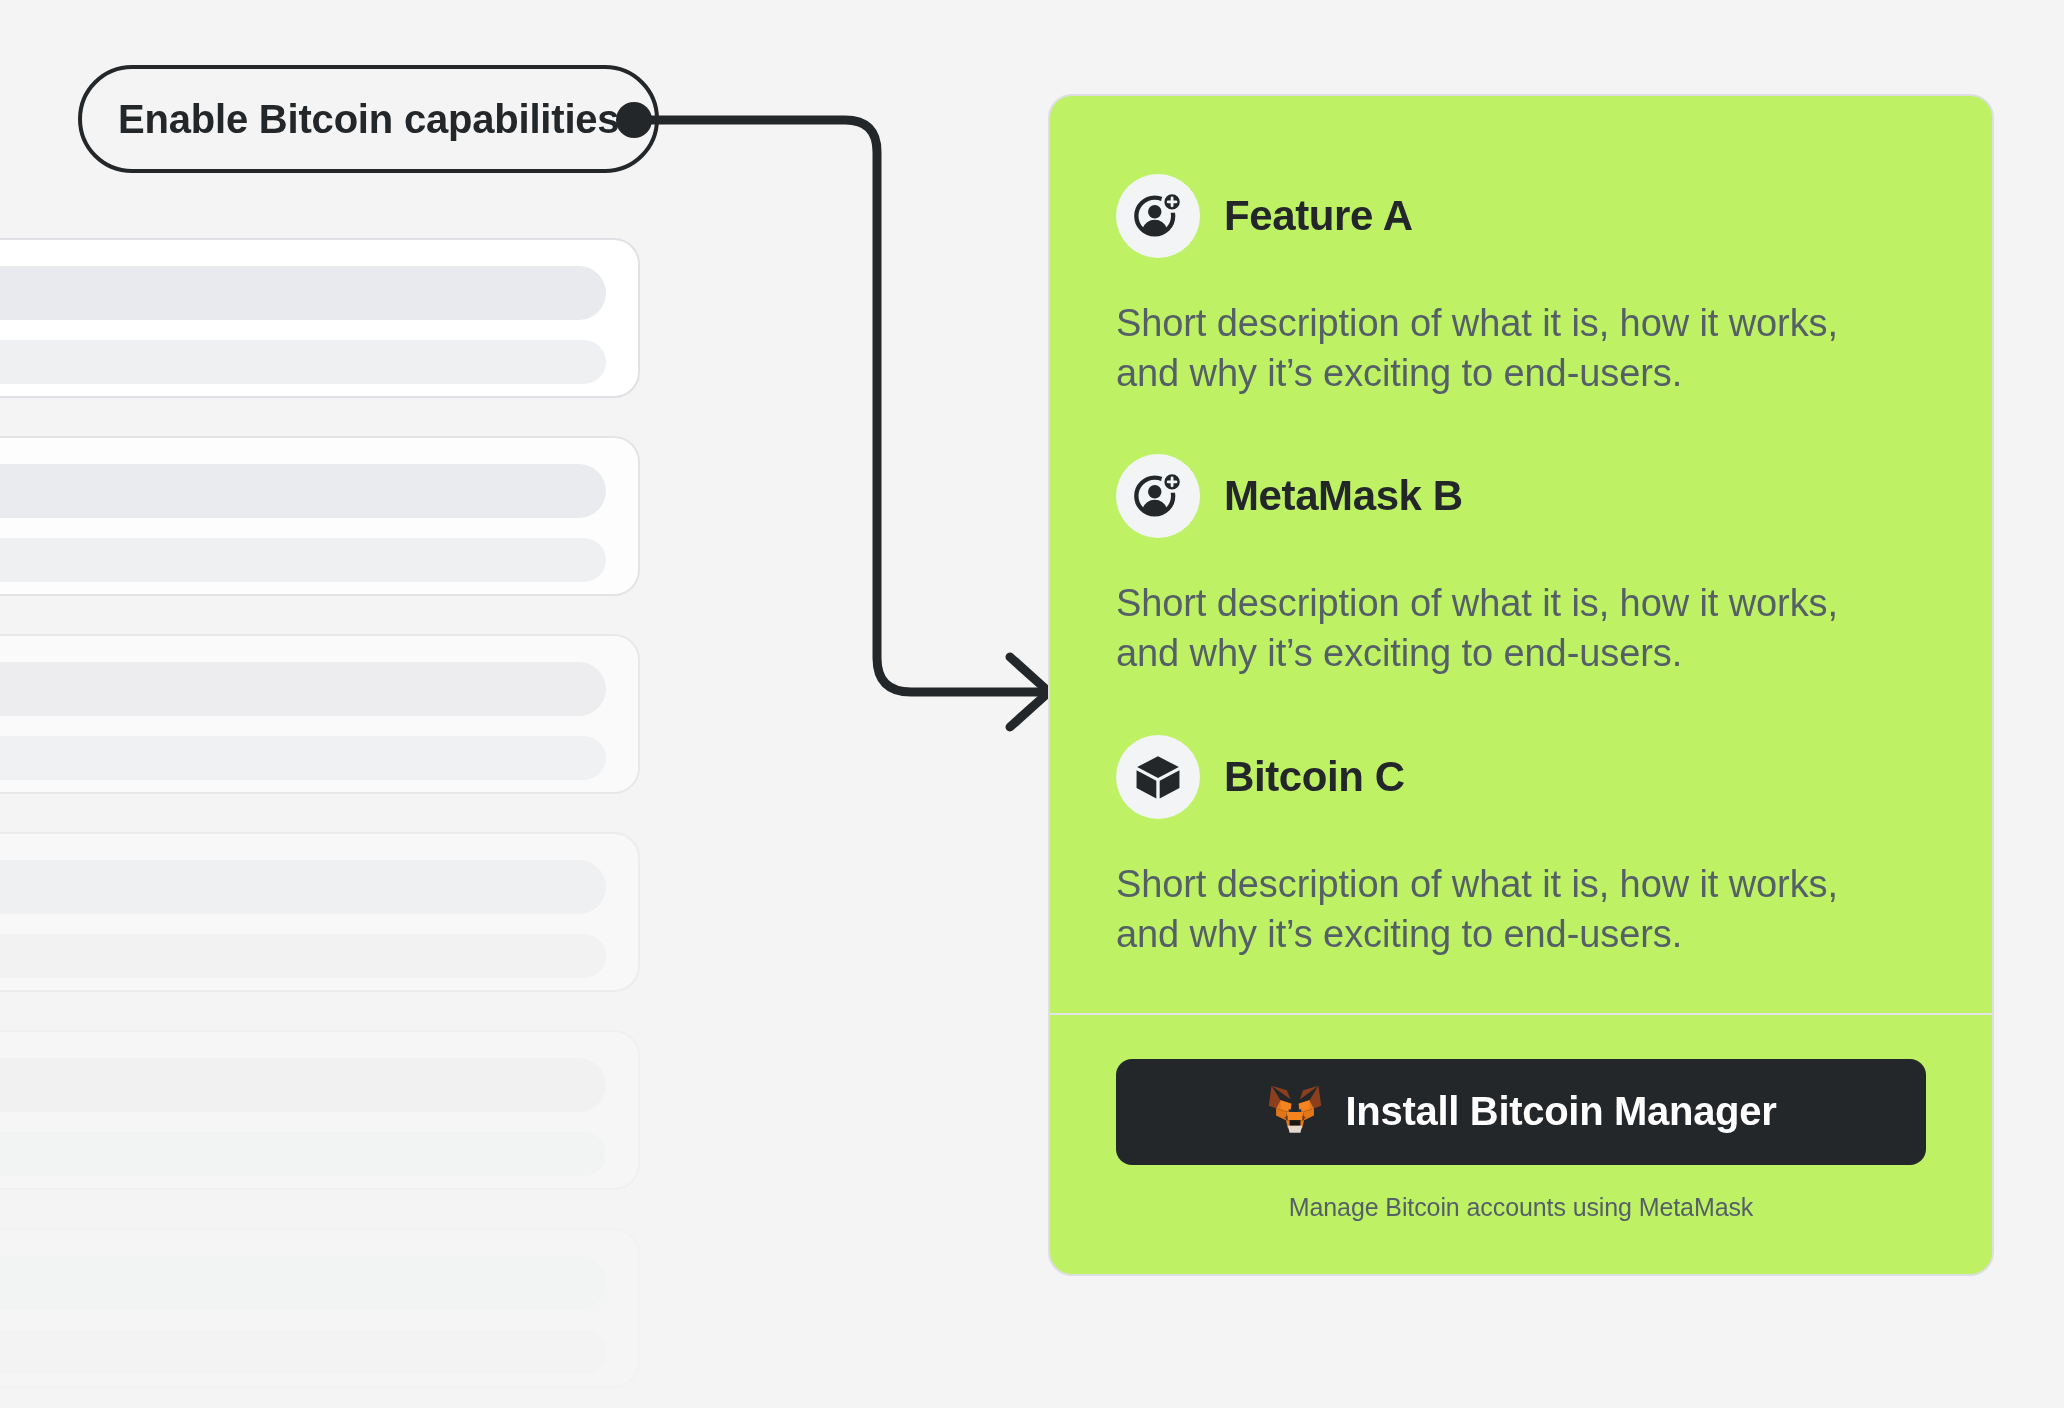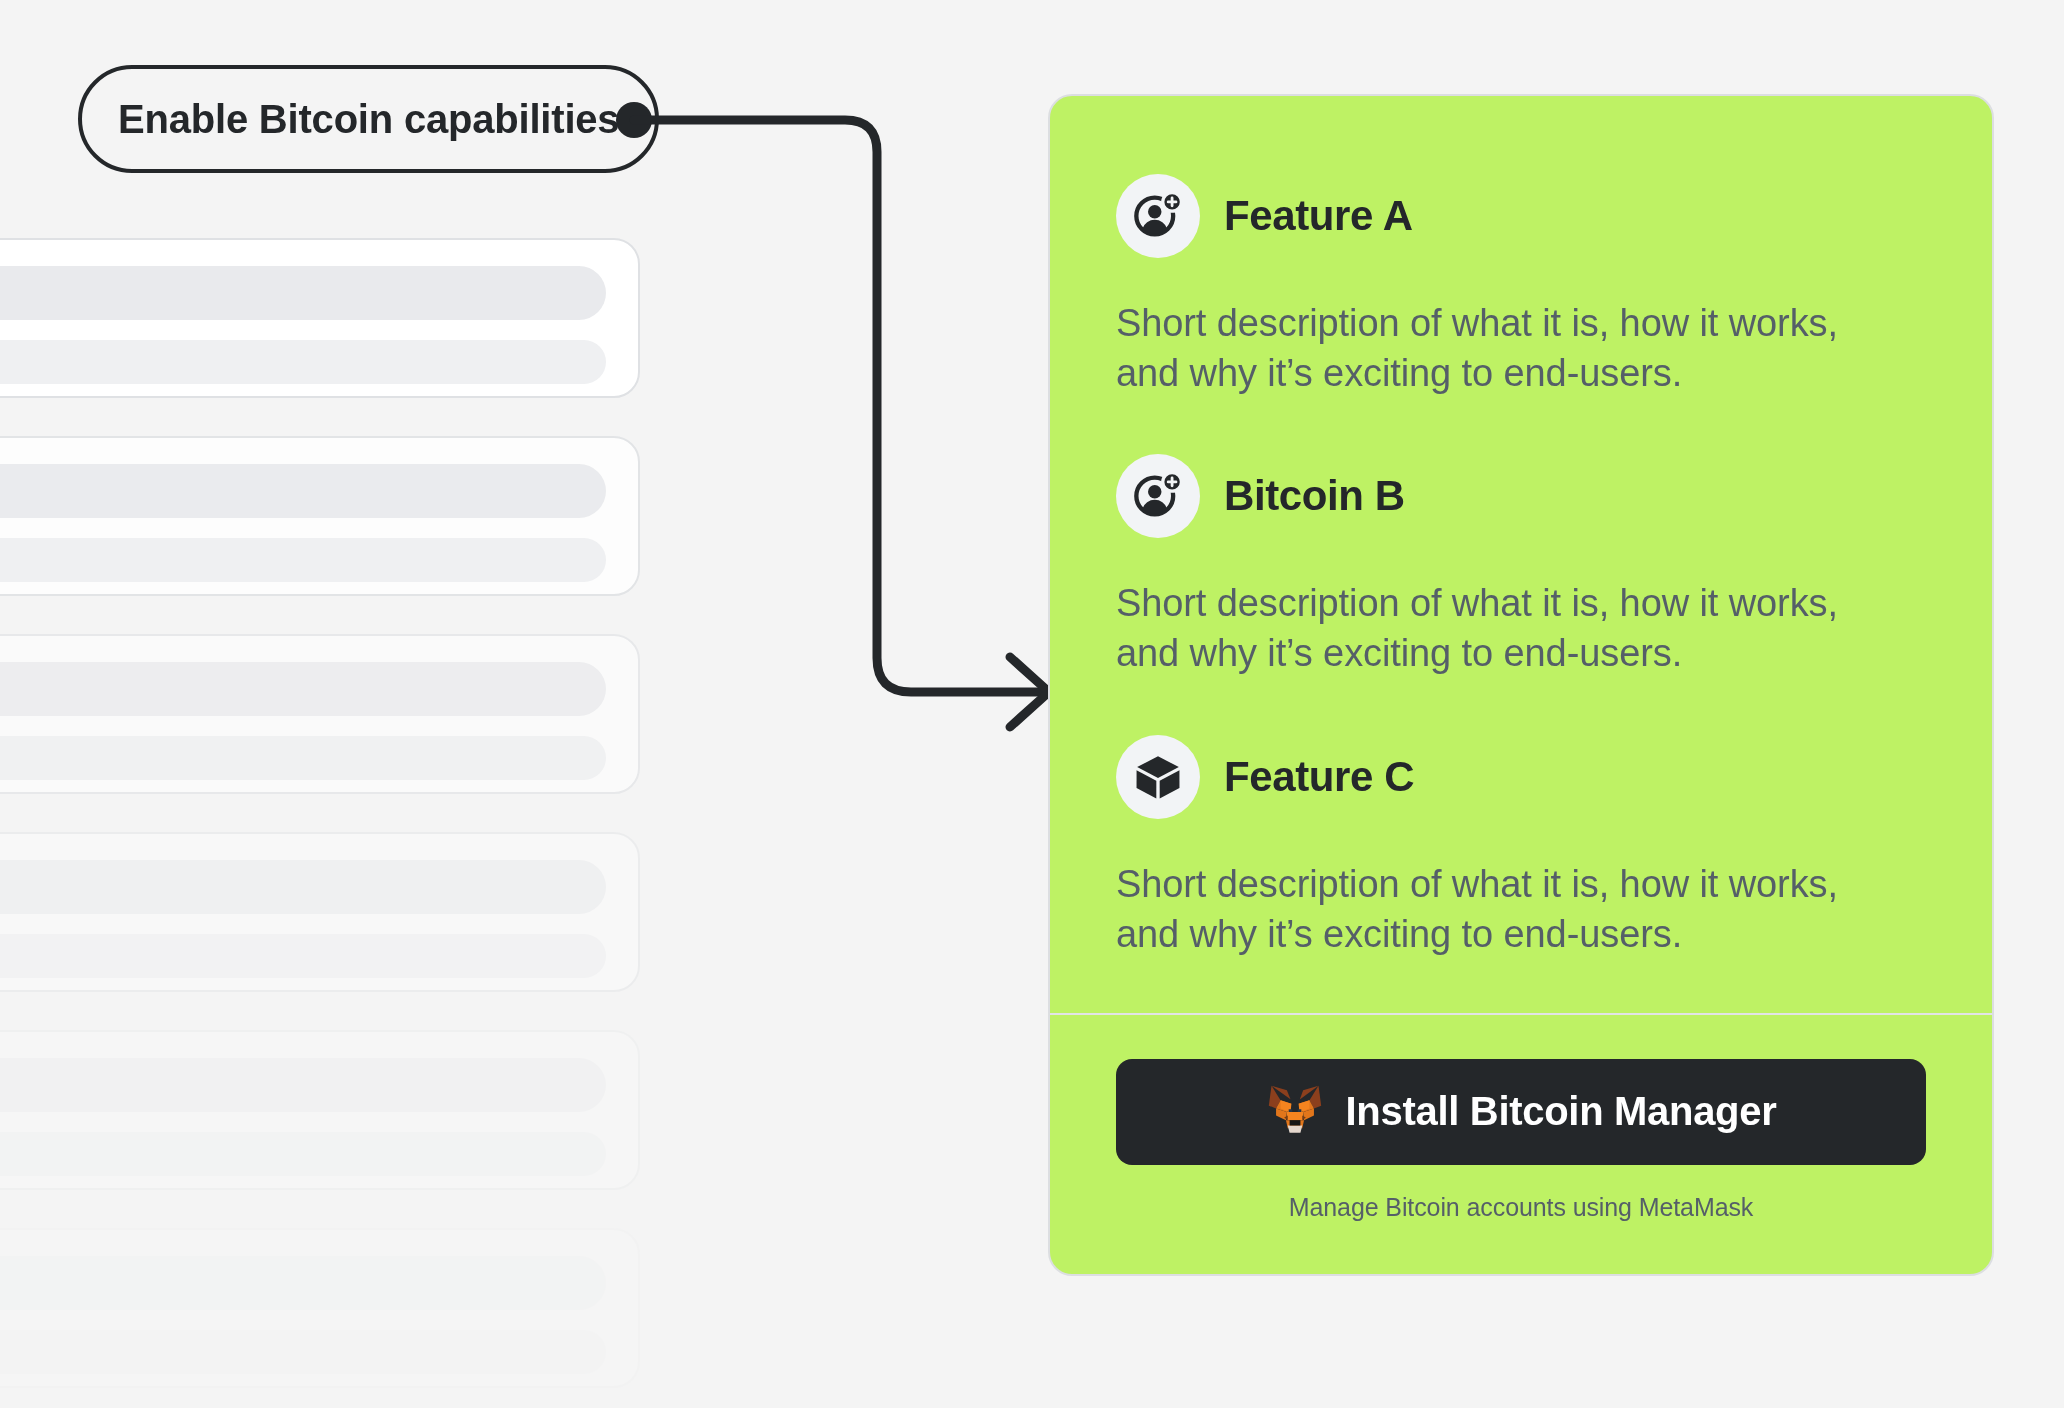"Bitcoin B" span.feature-title { text: Bitcoin -> MetaMask }
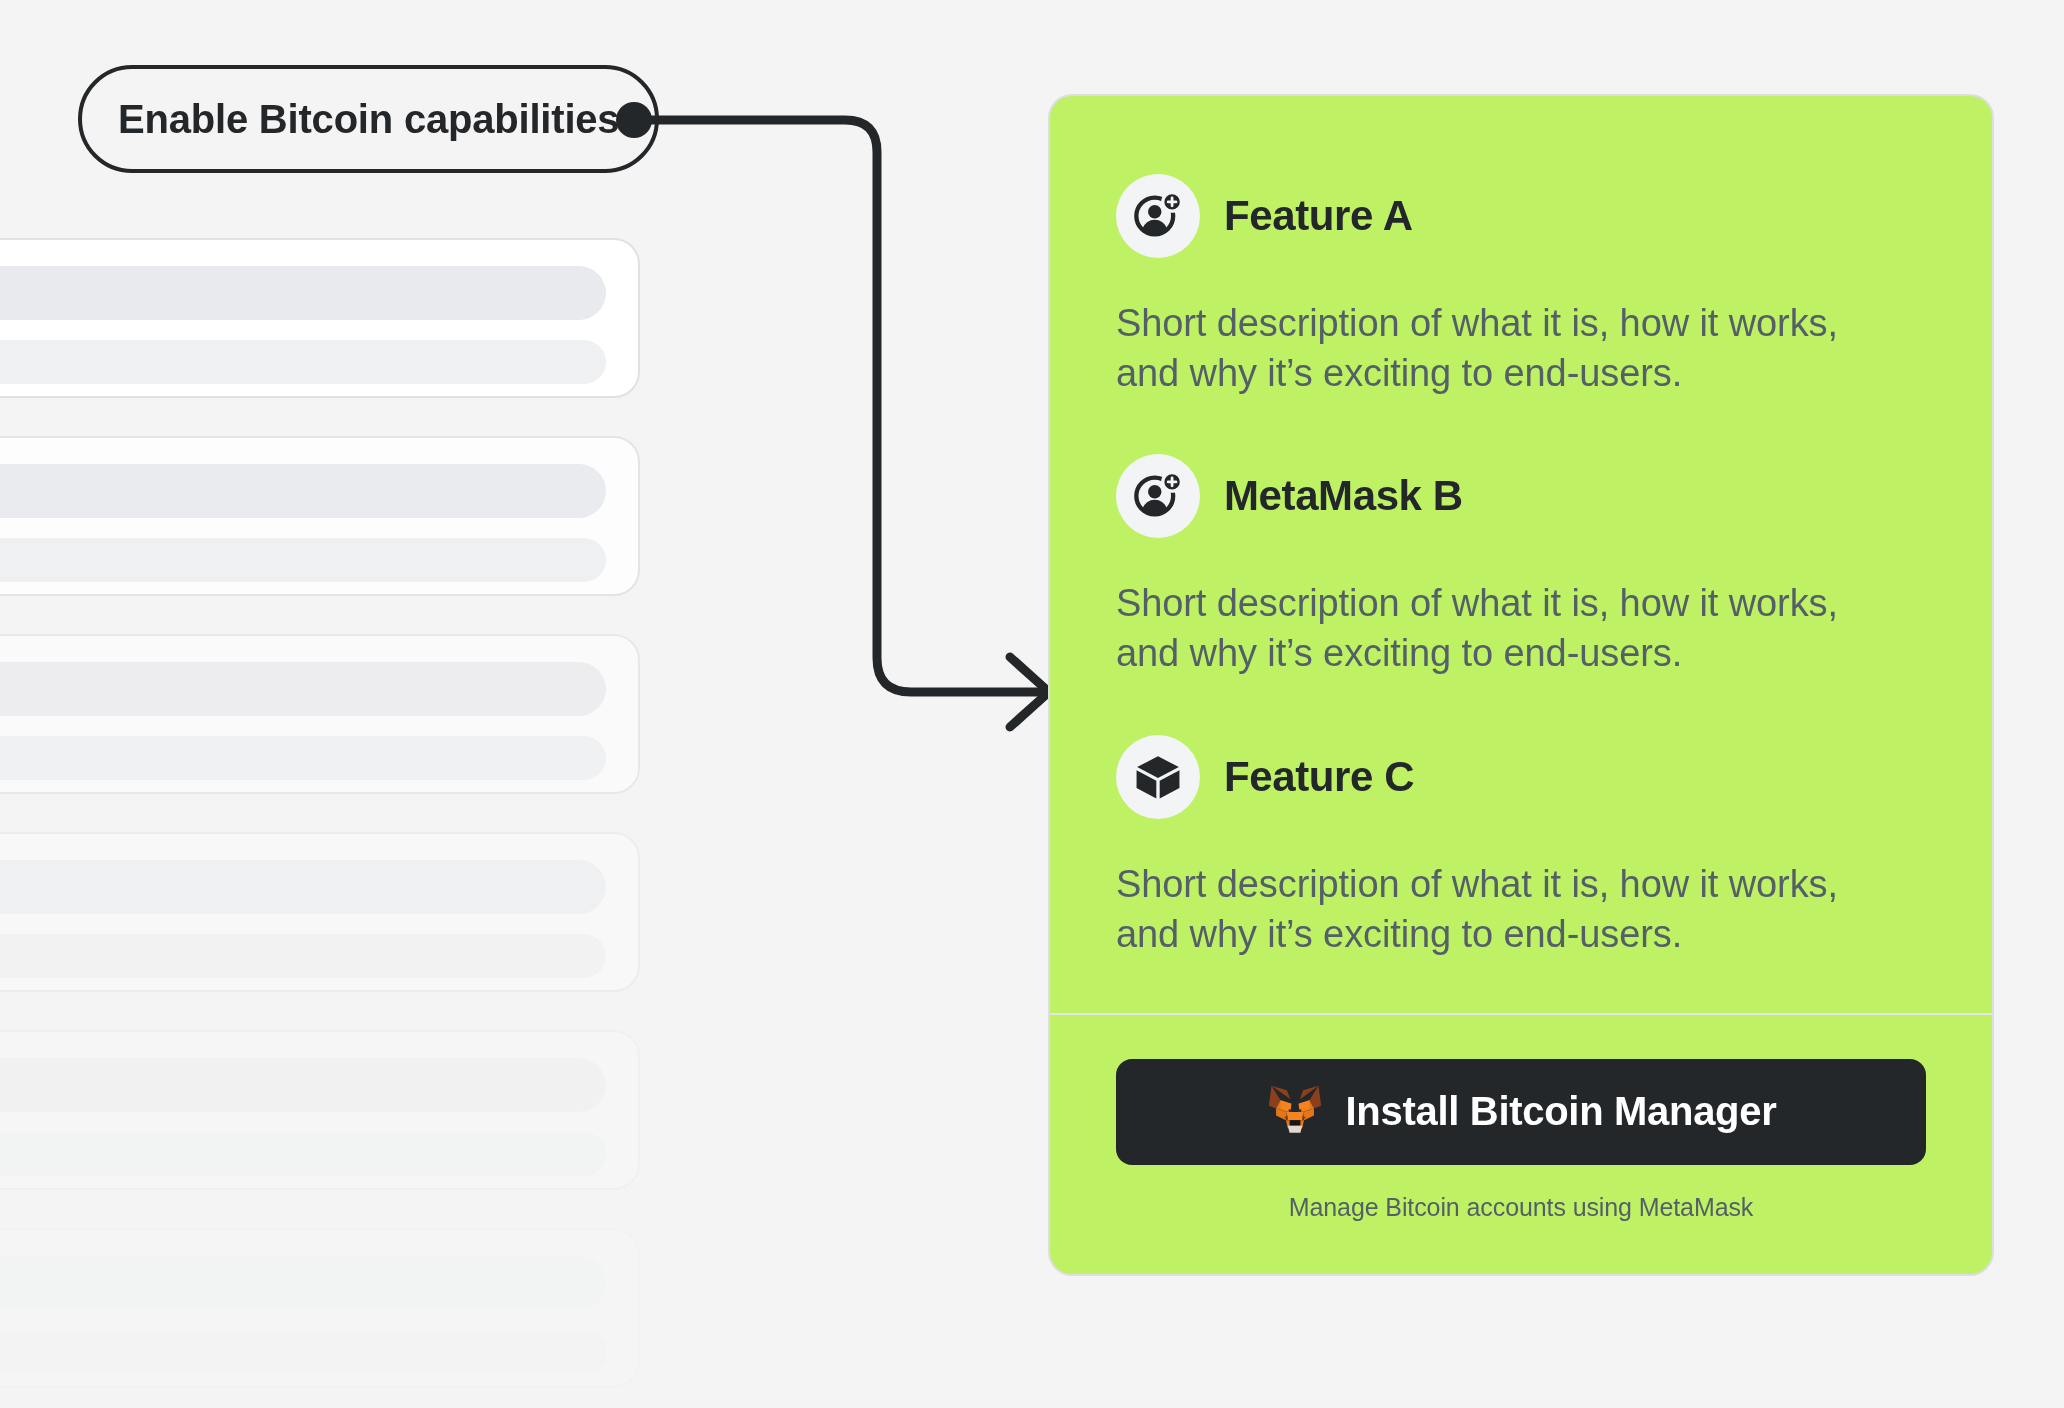"Feature C" span.feature-title { text: Feature -> Bitcoin }
